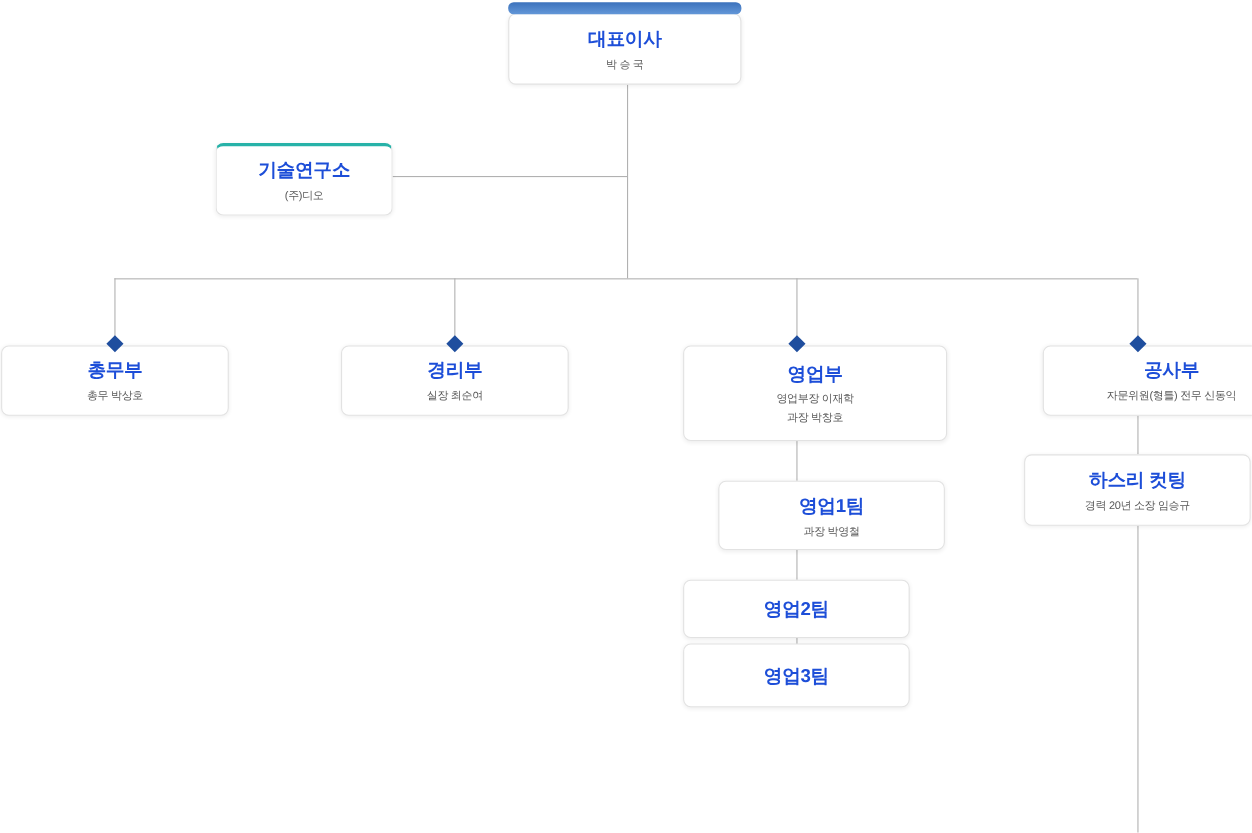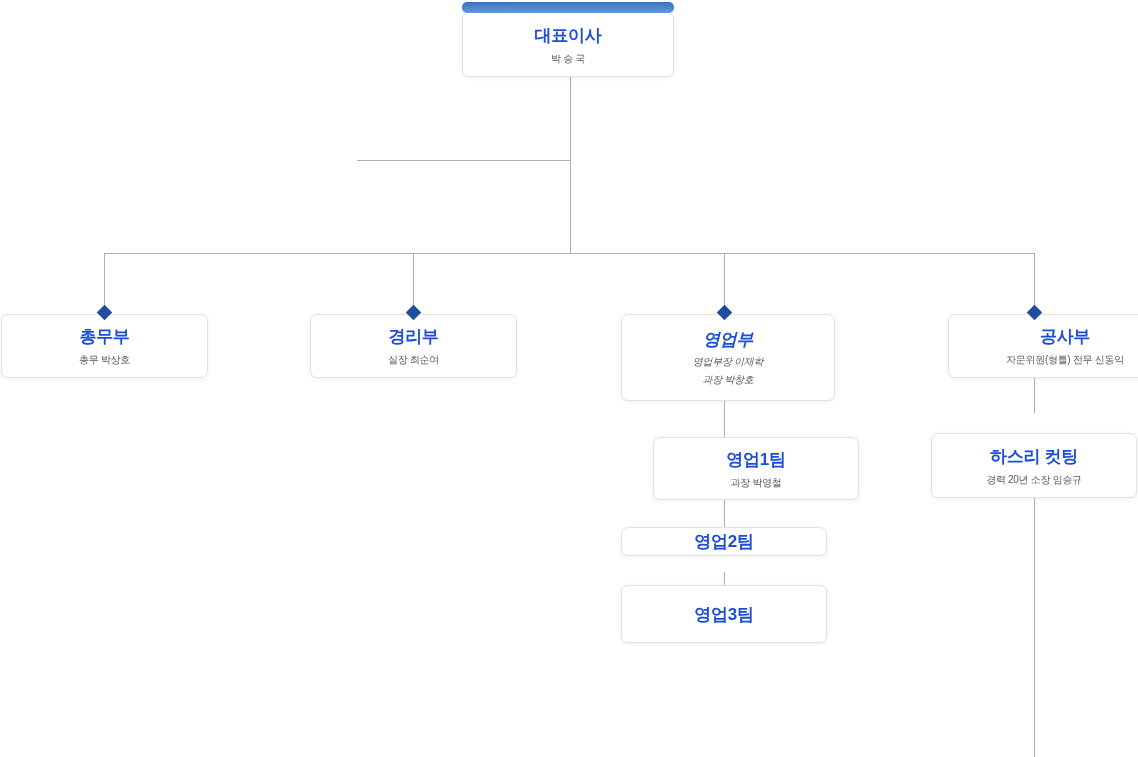"기술연구소" div.node { html: none -> <div> <div>기술연구소</div> <div>(주)디오</div> </div> }
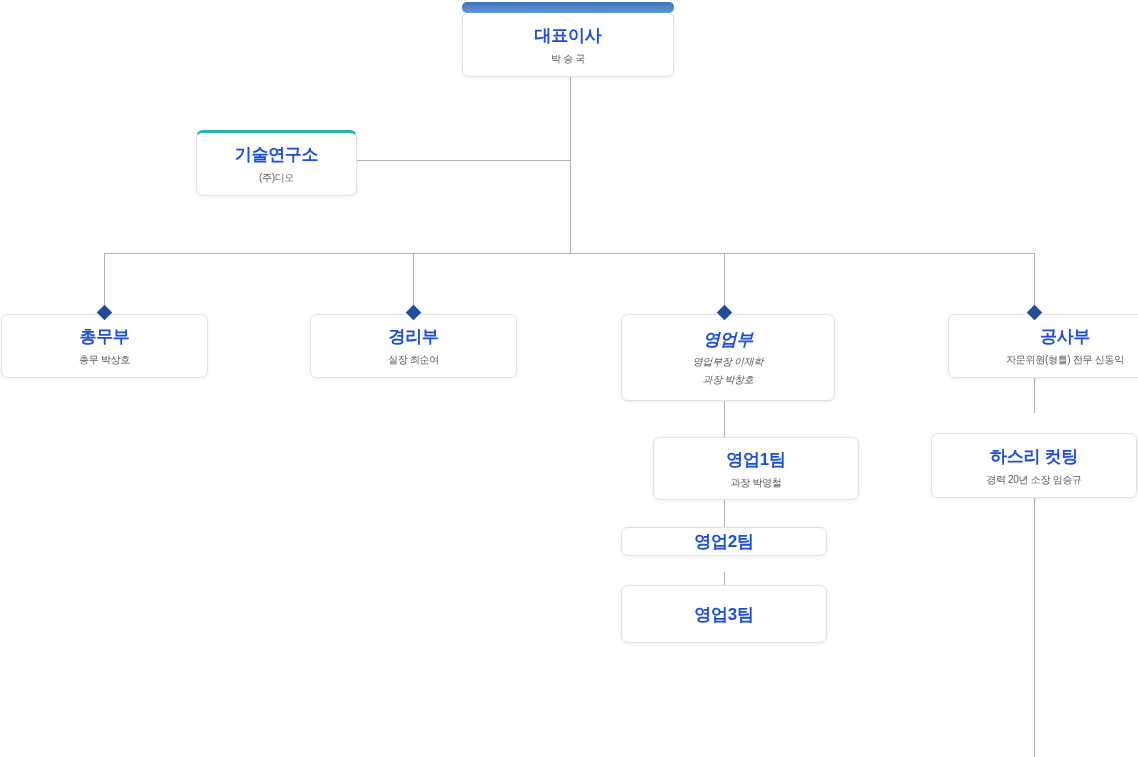"영업부" .n-sales { font-style: italic -> none; width: 214px -> 240px }
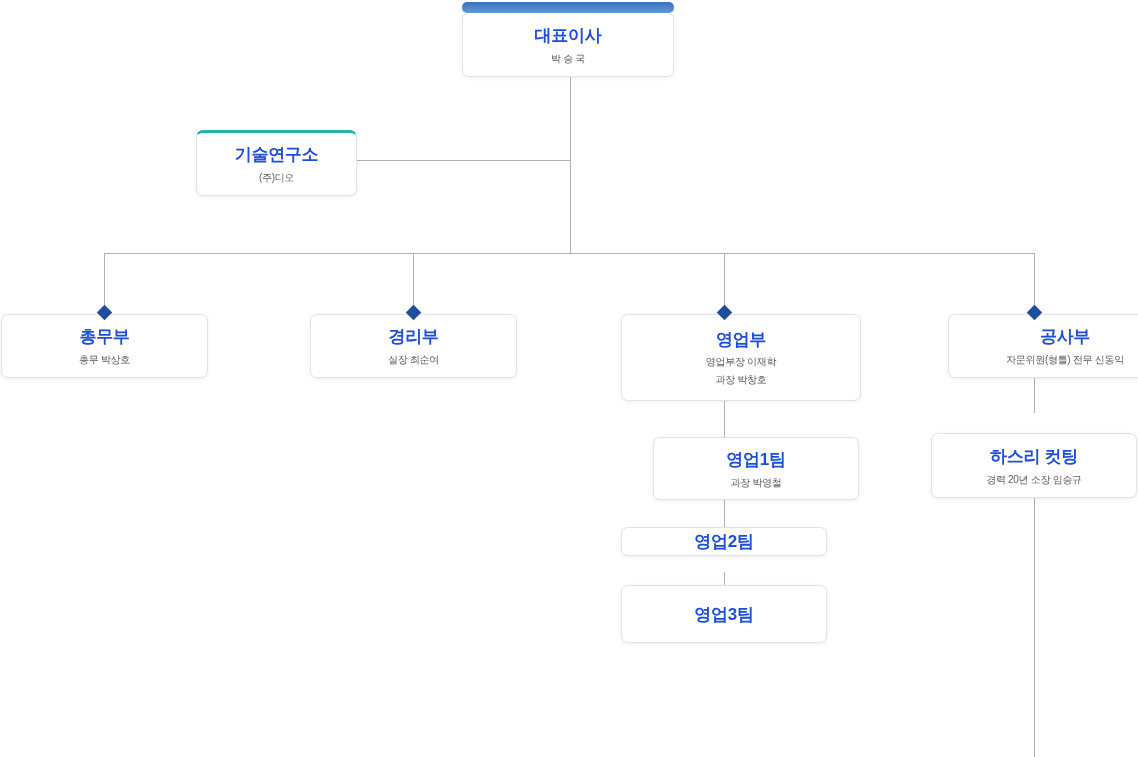"하스리 컷팅" .n-hasri { top: 433px -> 413px }
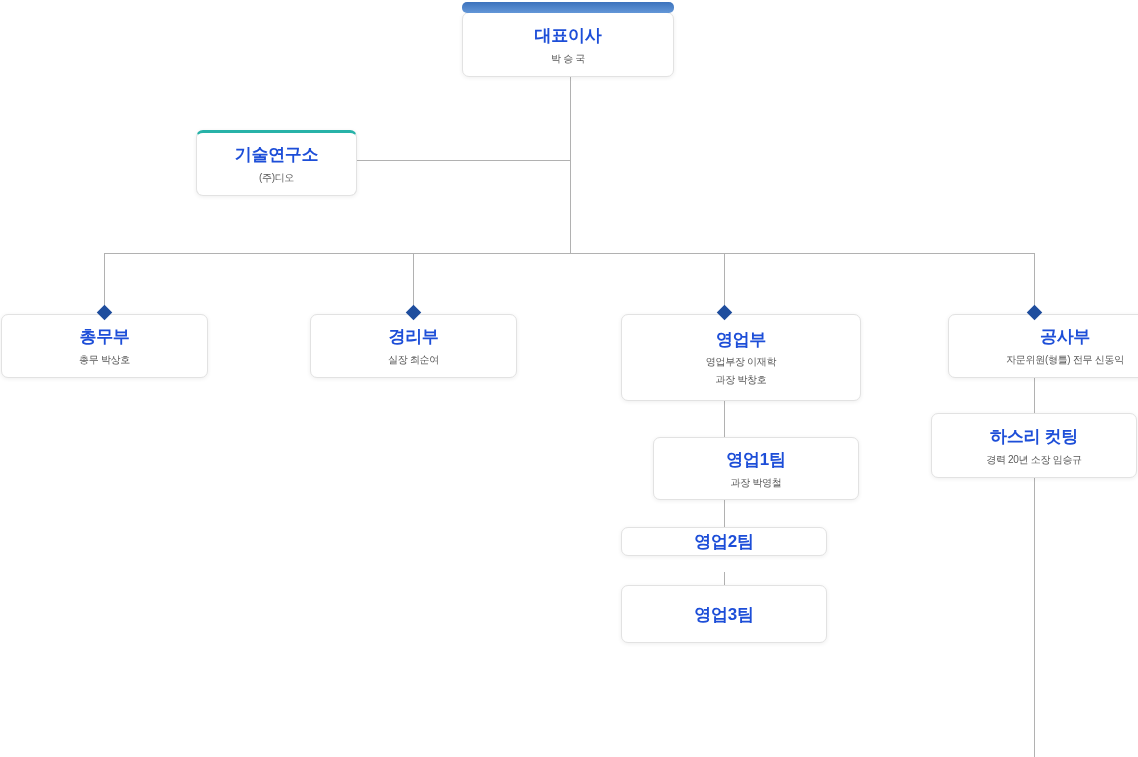"영업2팀" .n-sales2 { height: 29px -> 53px }
